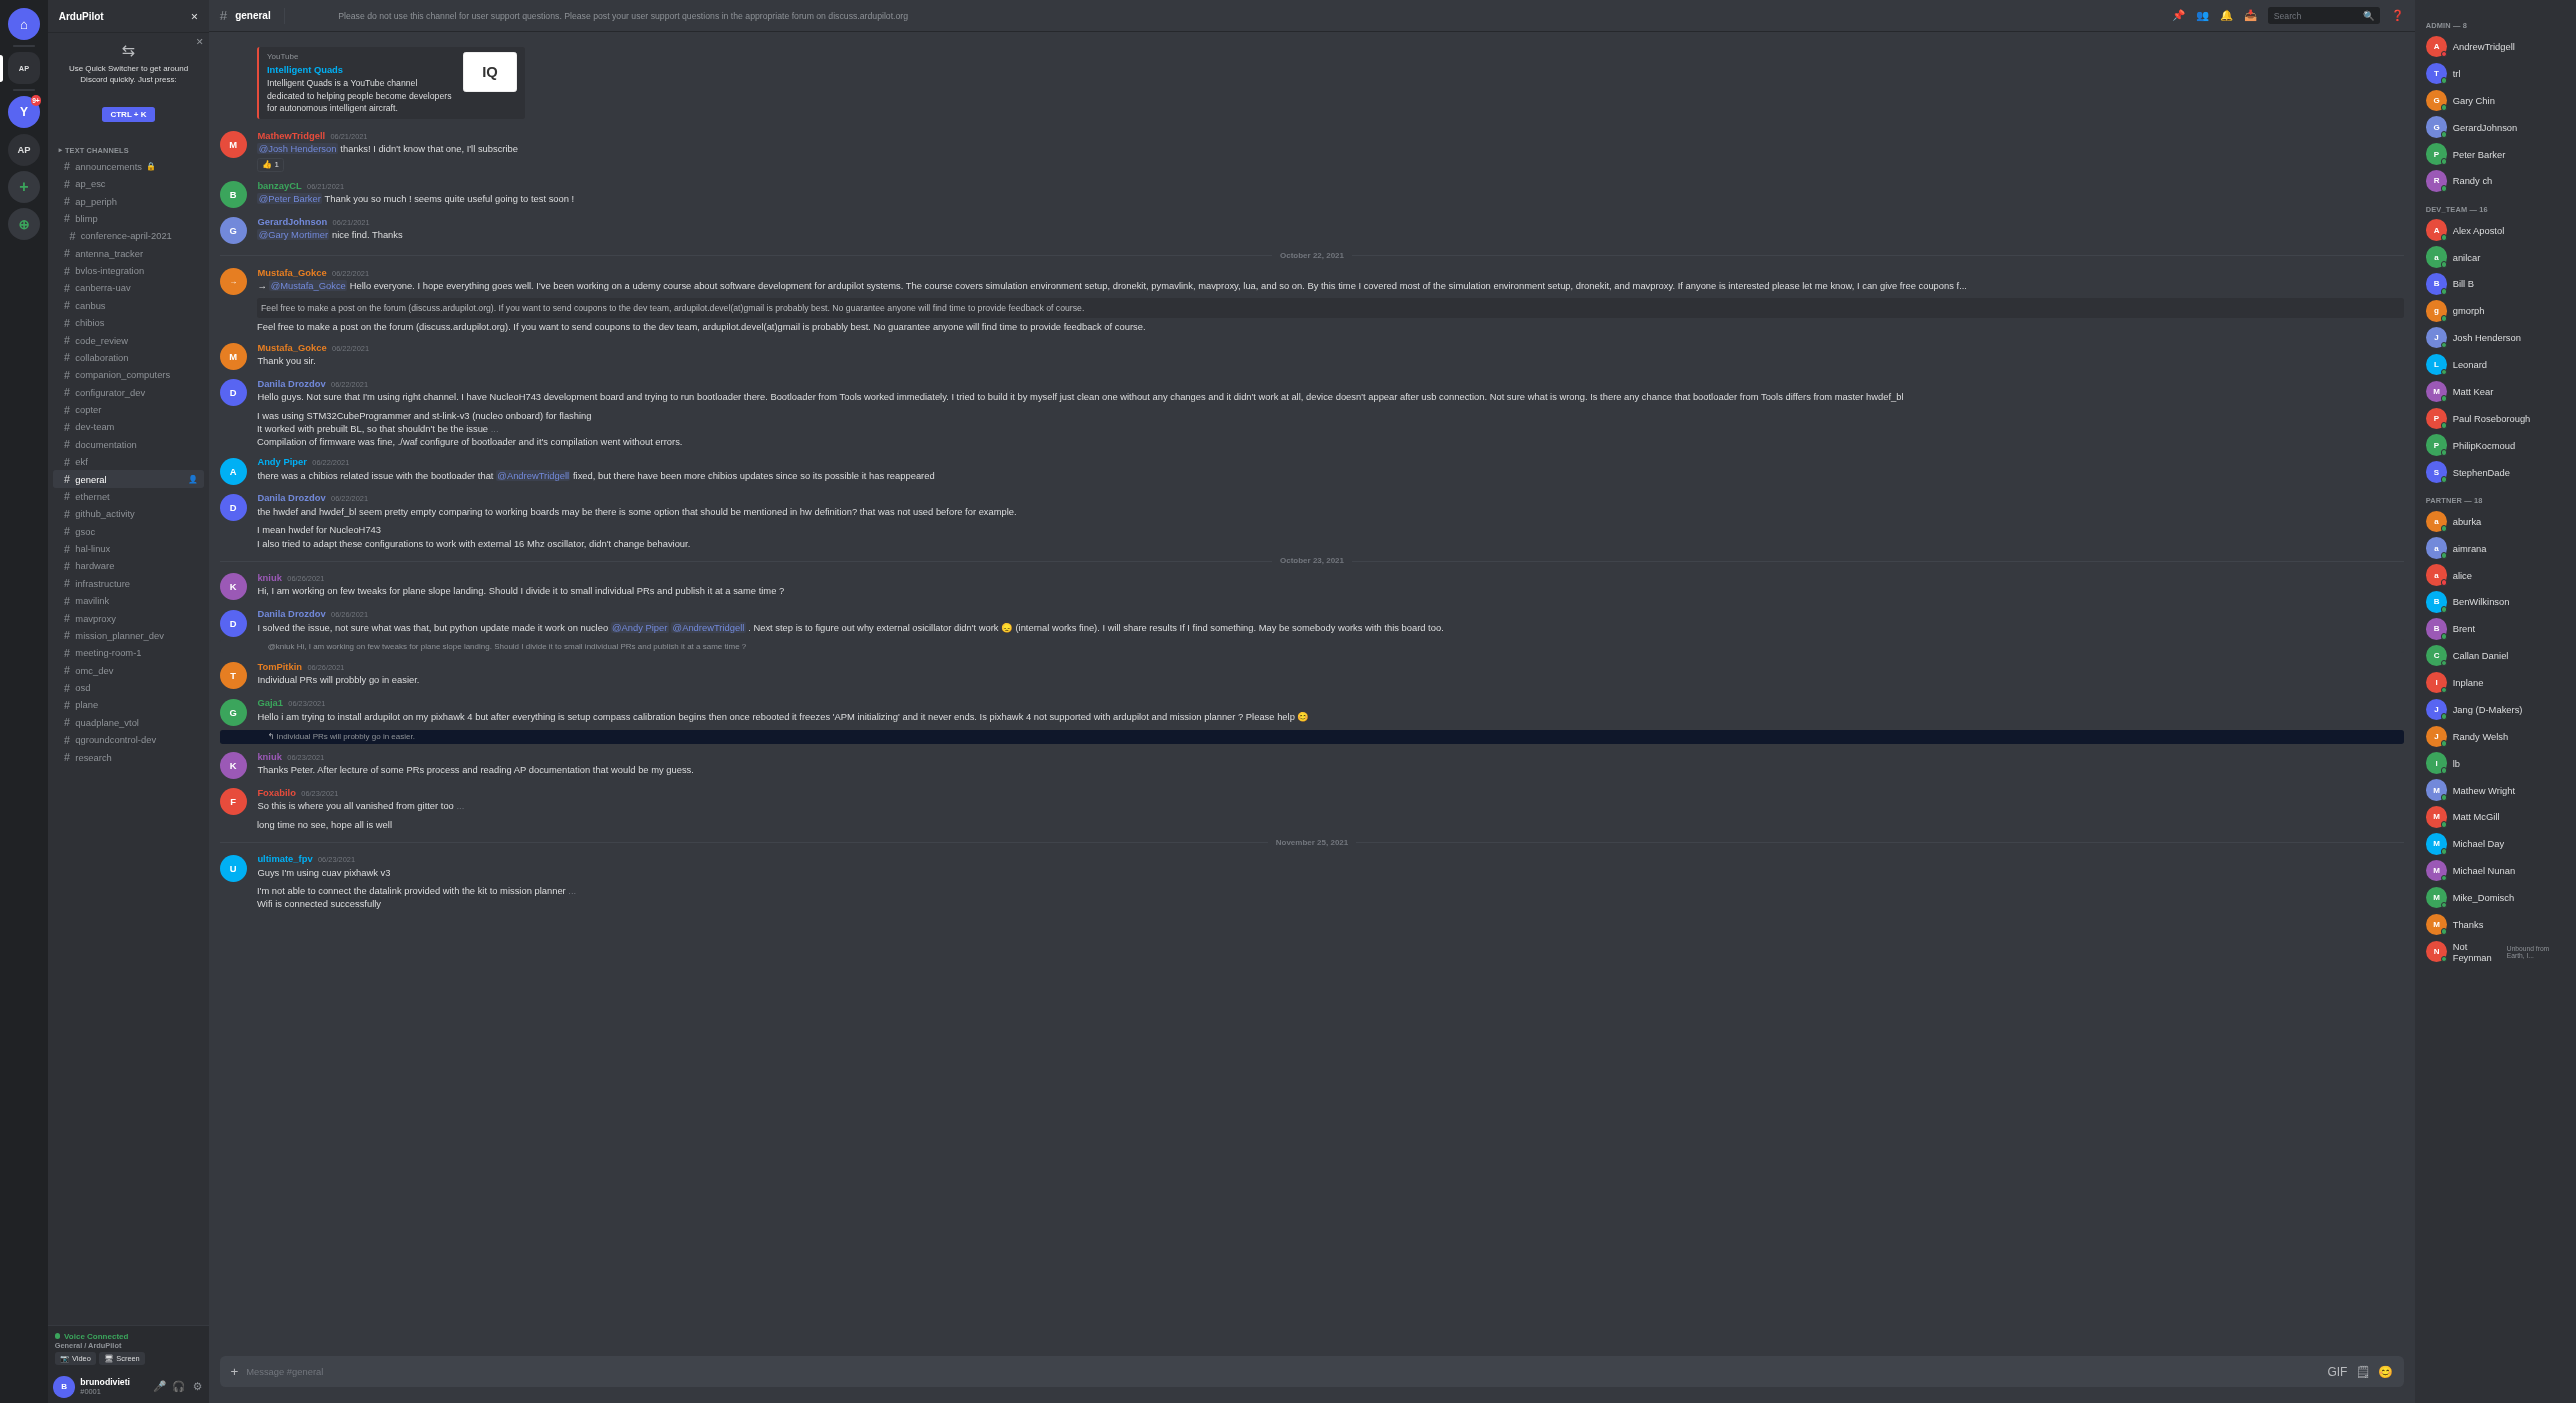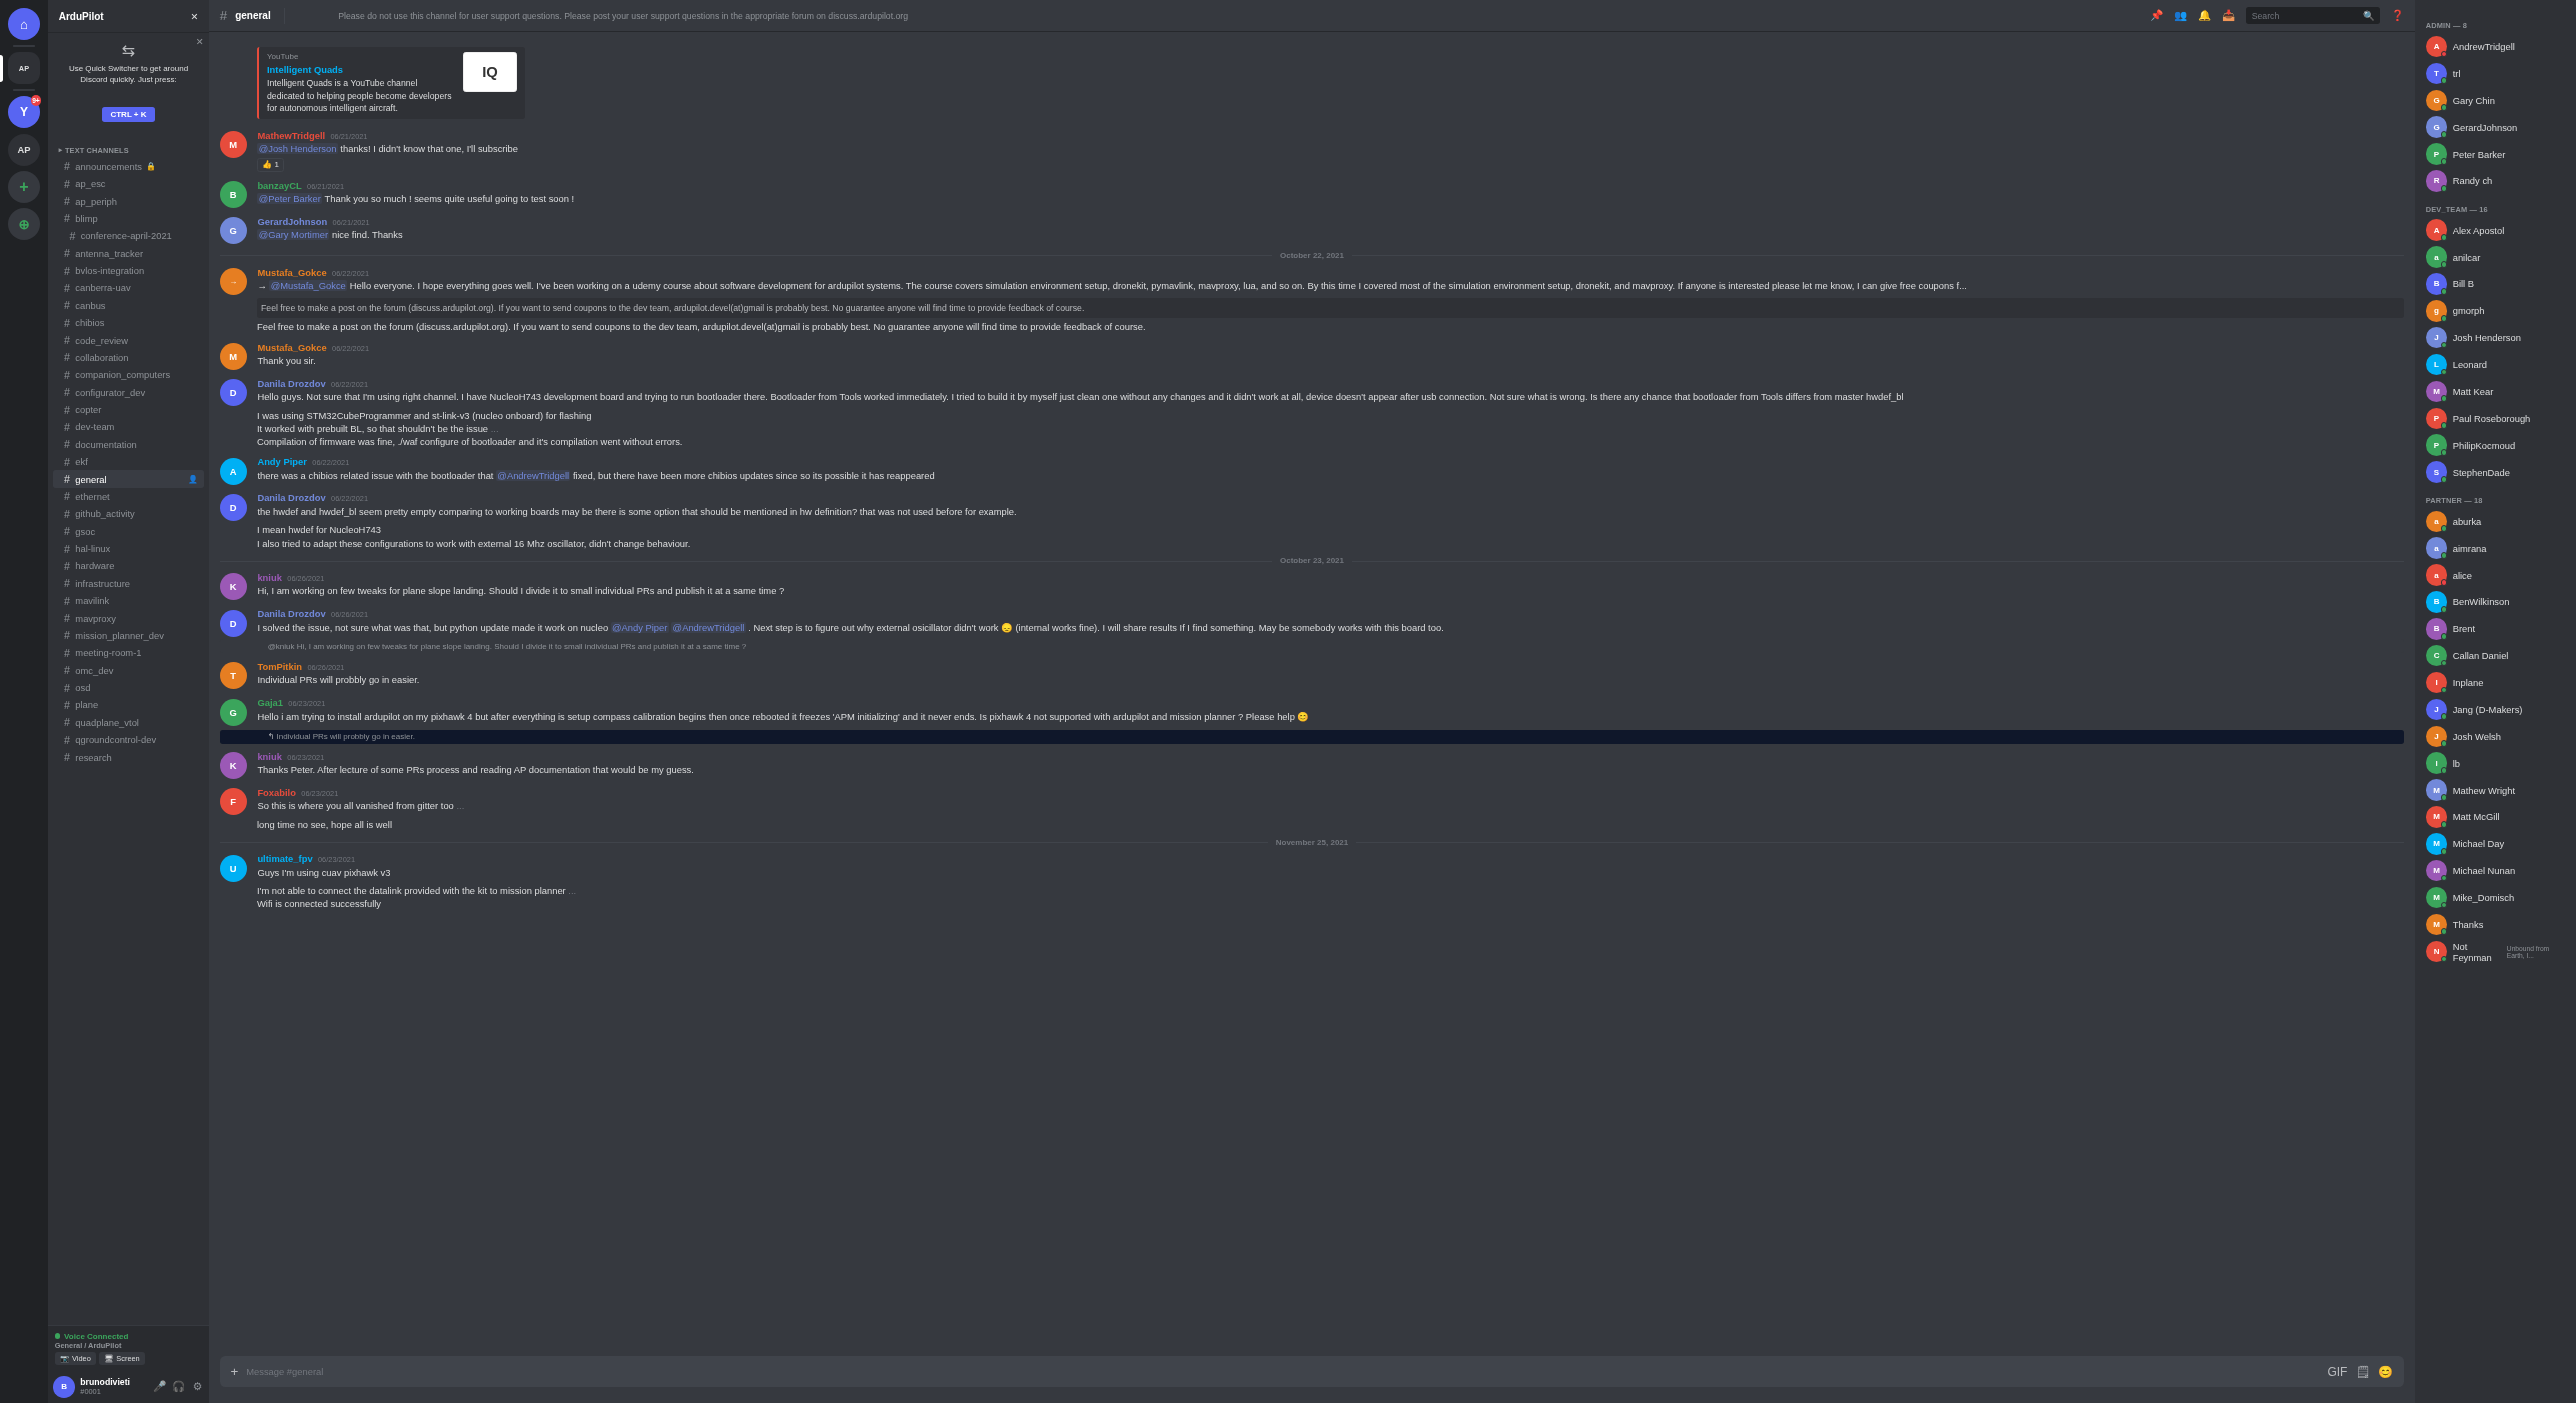"Search" .search-bar { width: 134px -> 112px }
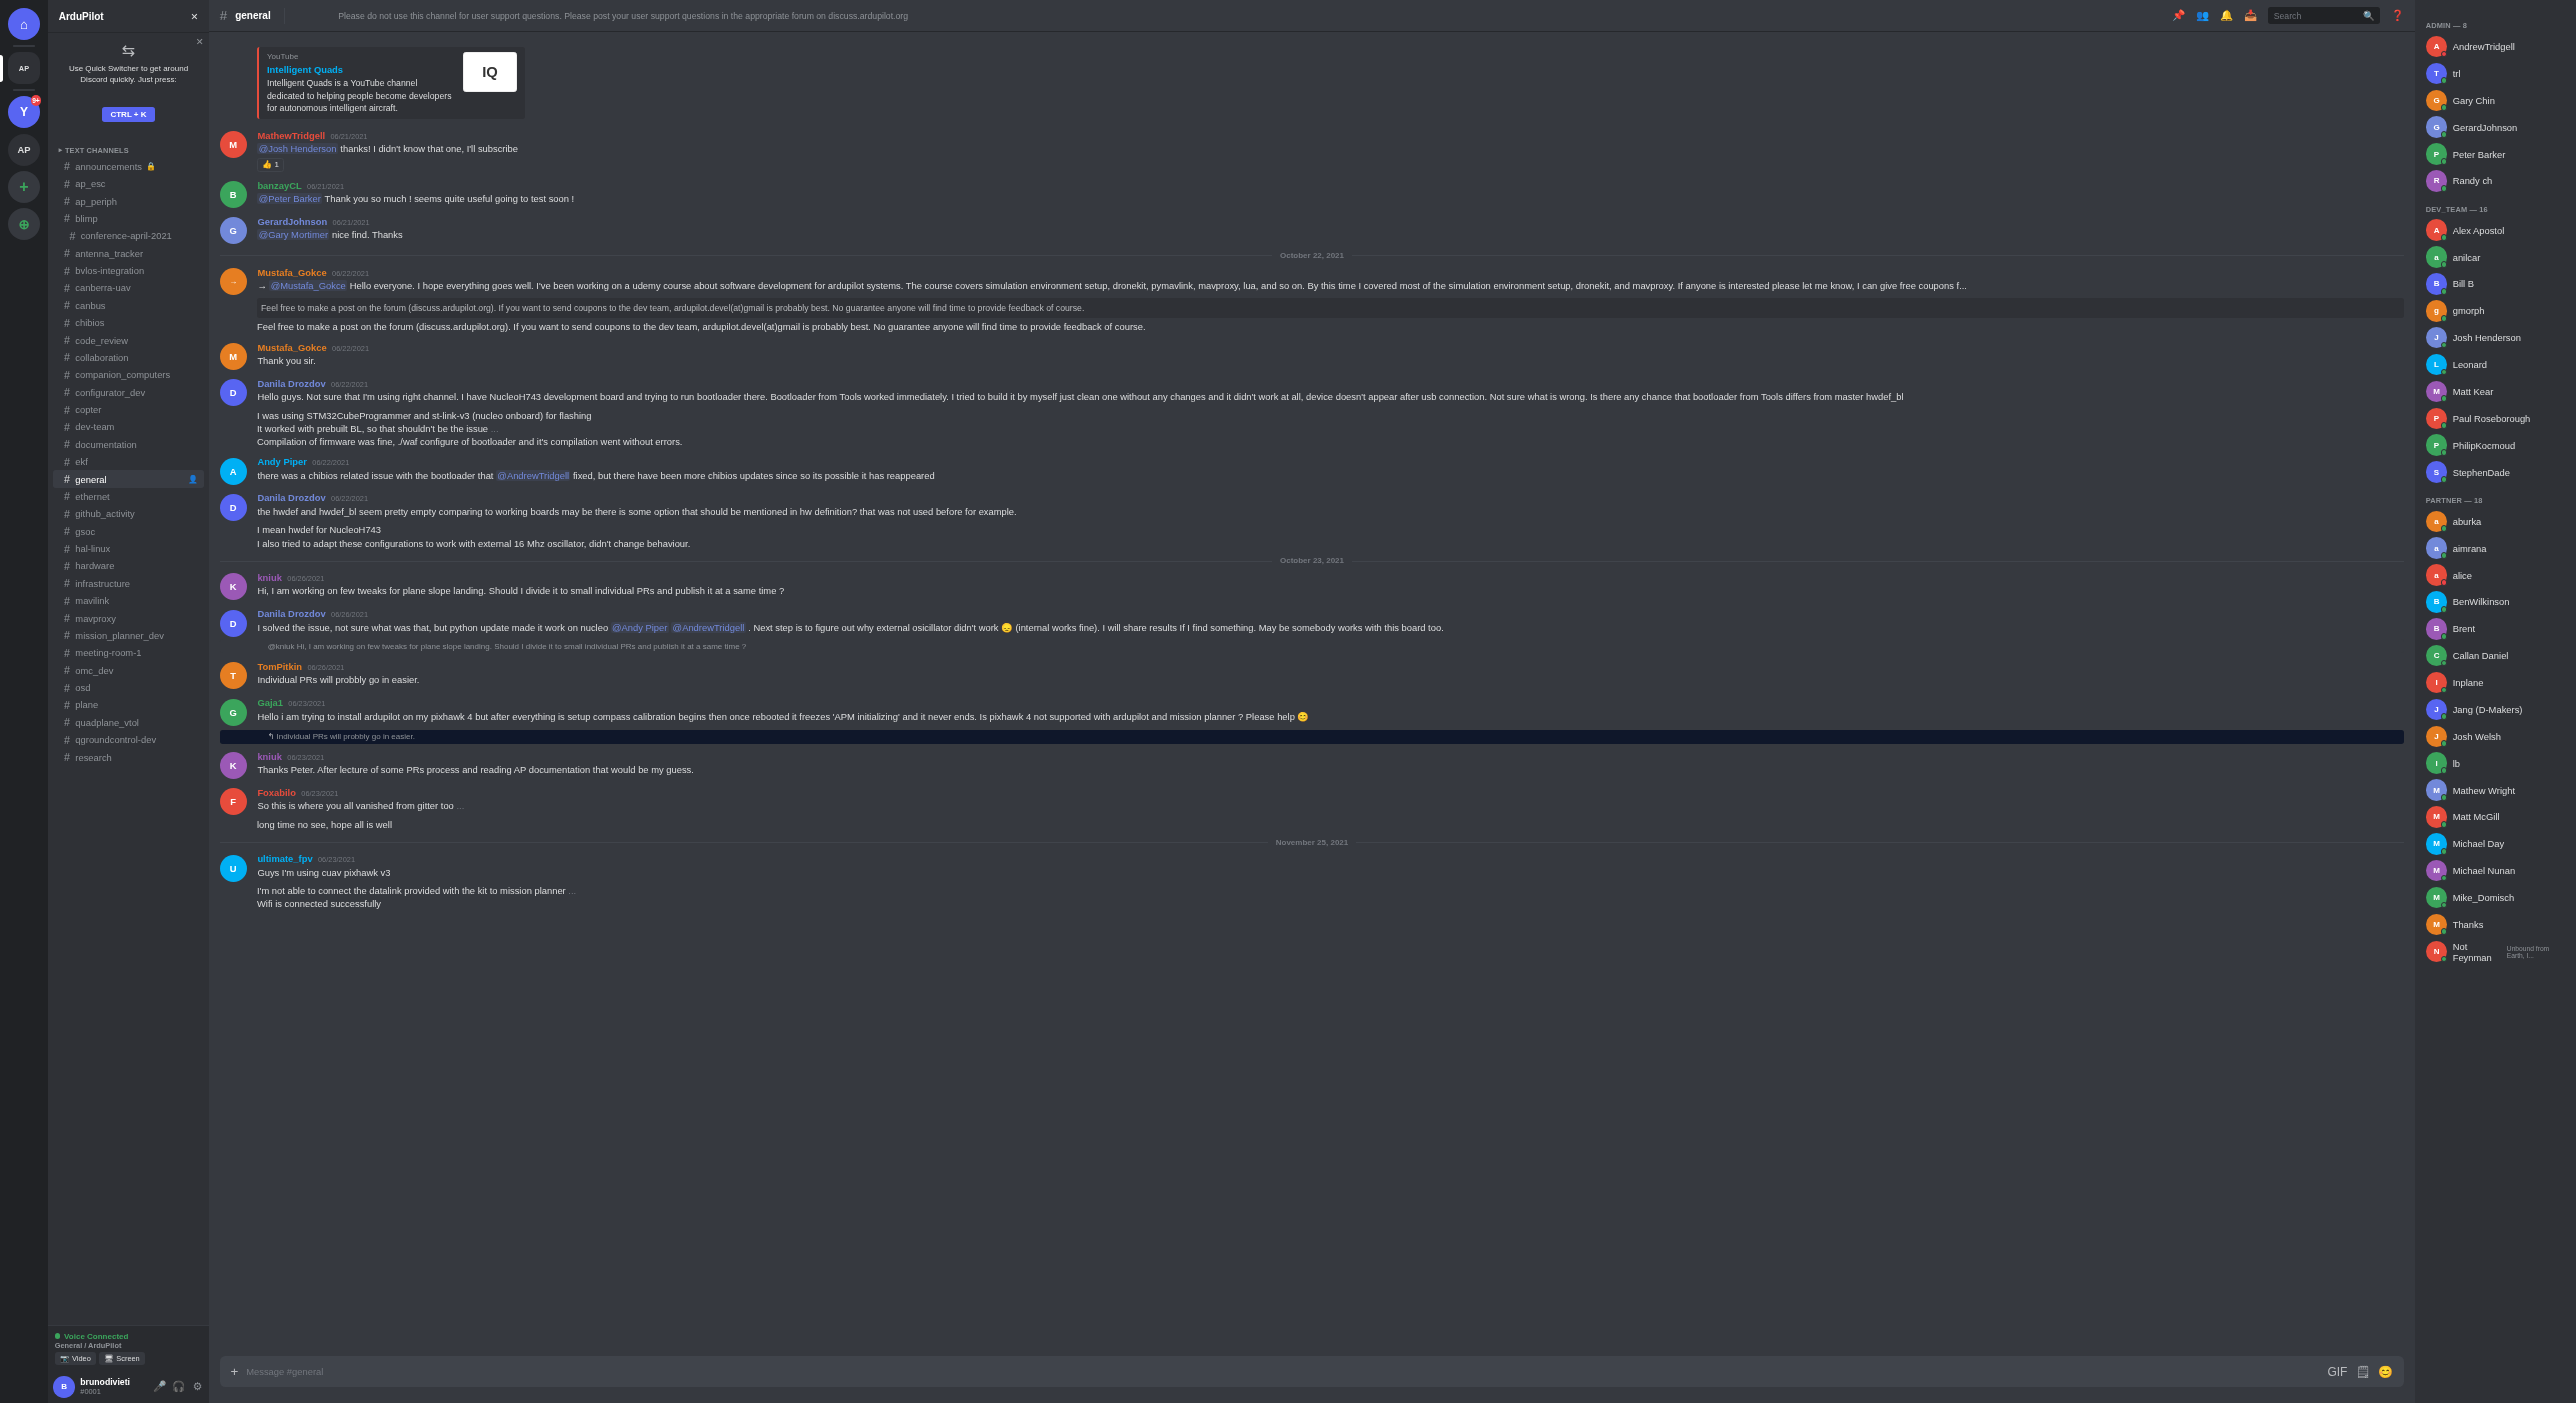"Josh Welsh" span.member-name { text: Josh -> Randy }
